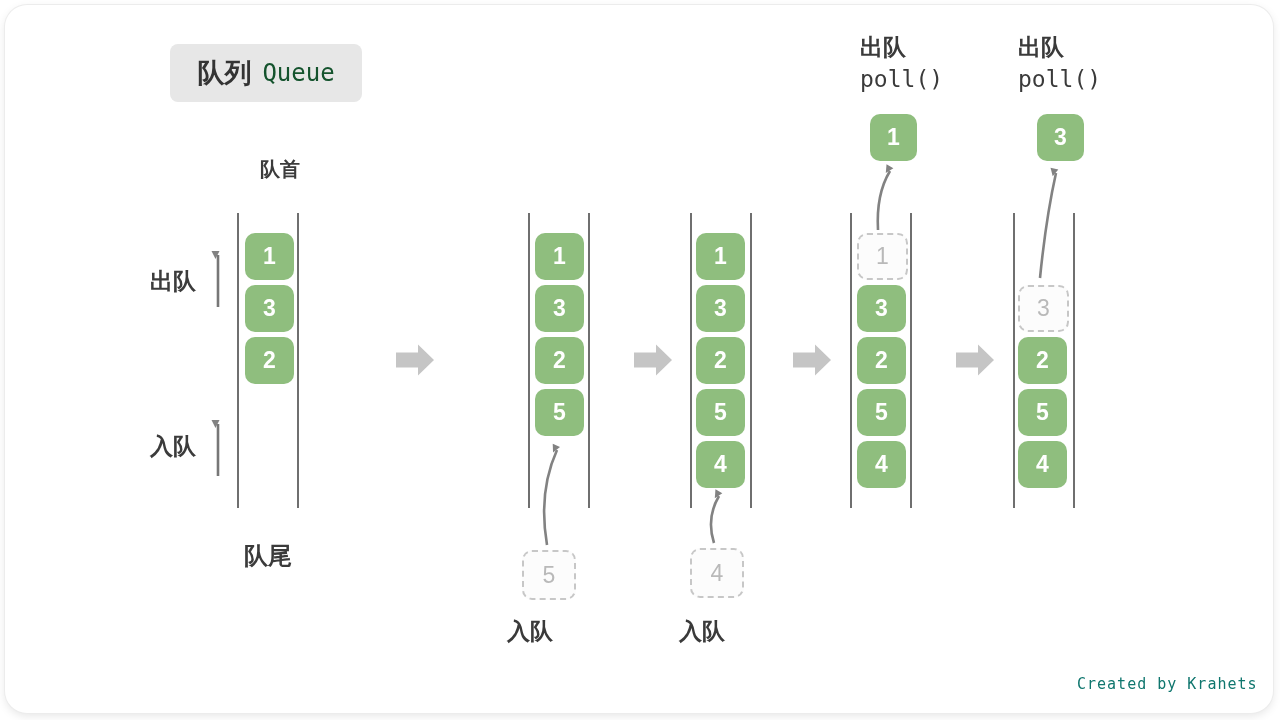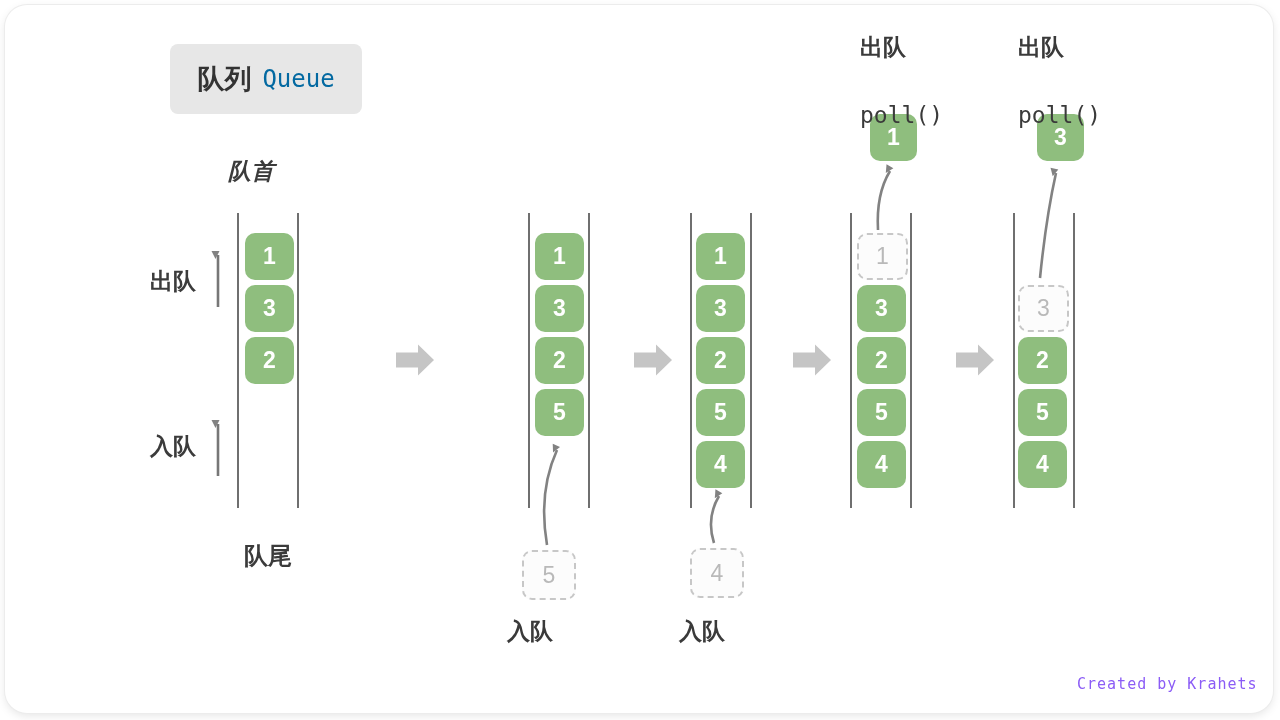"队列" .badge { height: 70px -> 58px }
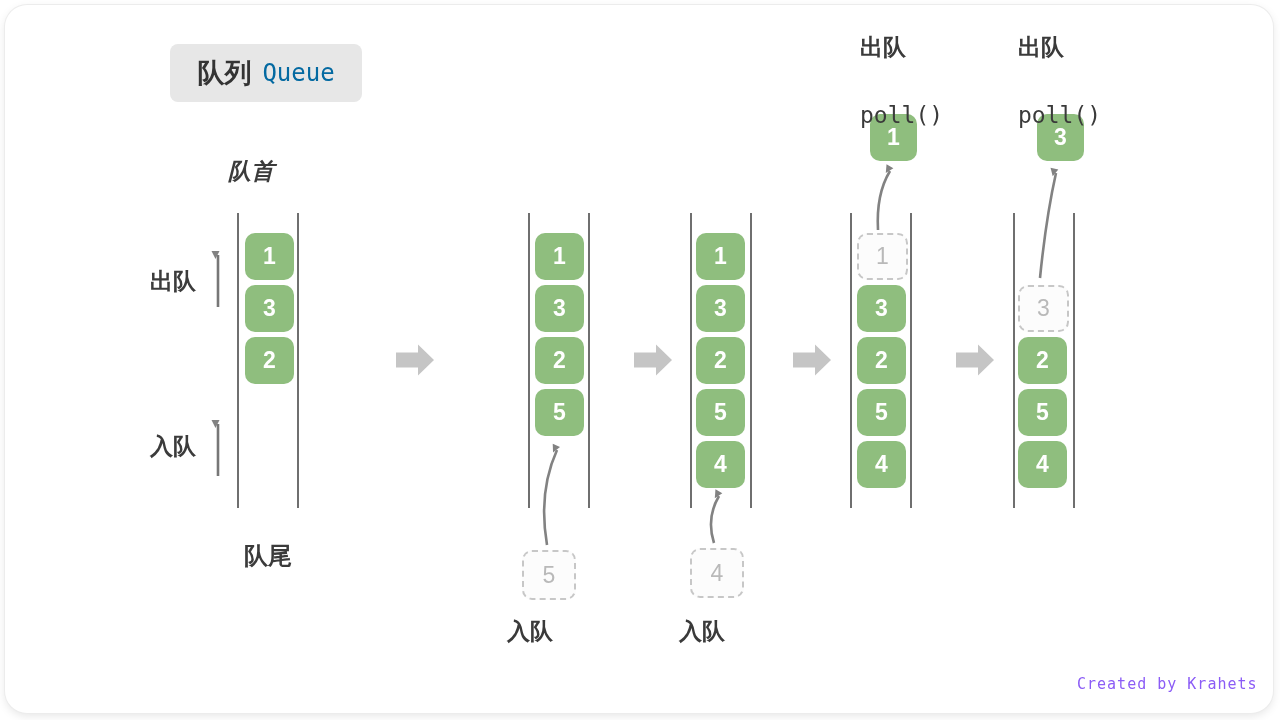"Queue" .badge .en { color: #0369a1 -> #14532d }
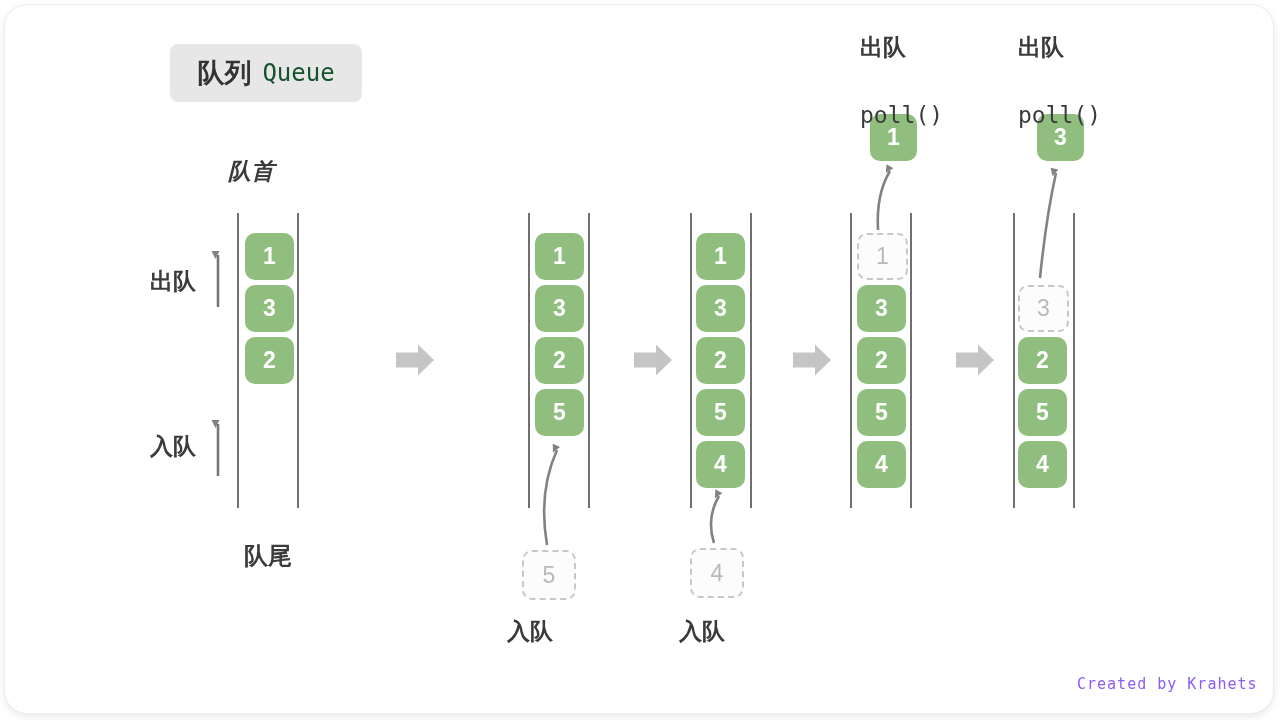"poll()" .op .code { margin-top: 36px -> none }
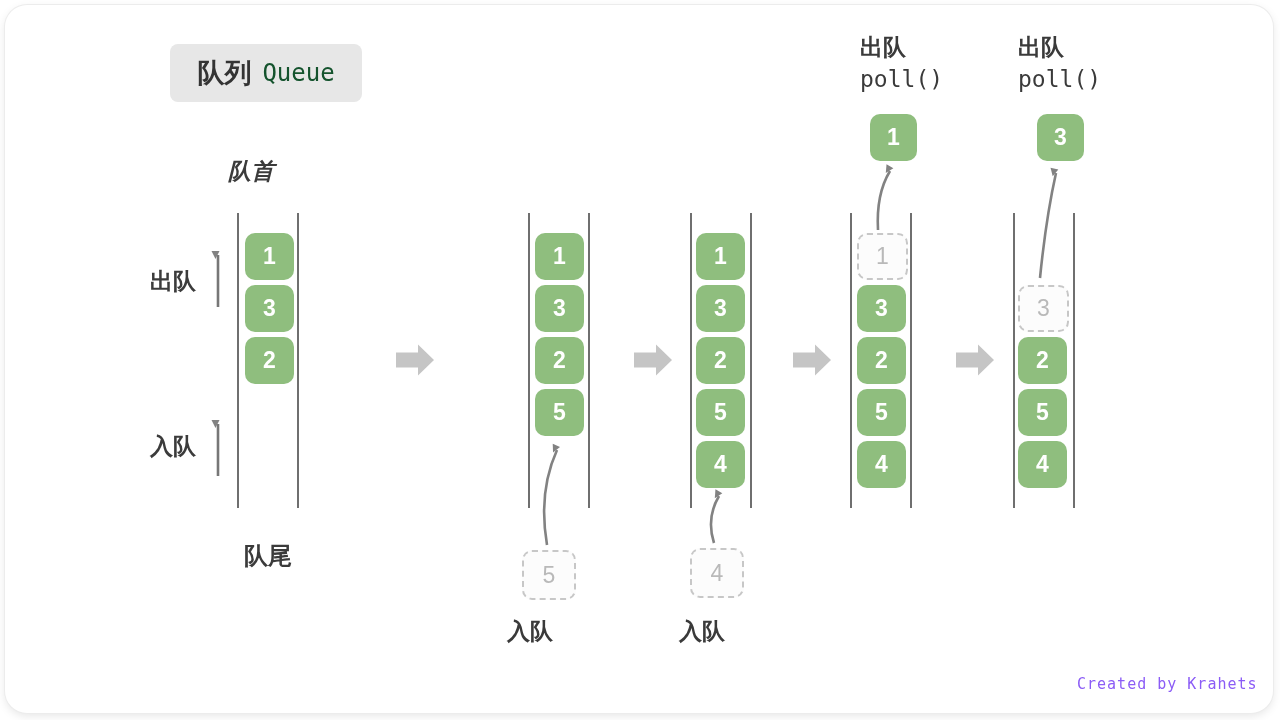"队首" .lbl-front { font-size: 23px -> 20px; font-style: italic -> none; left: 228px -> 260px }
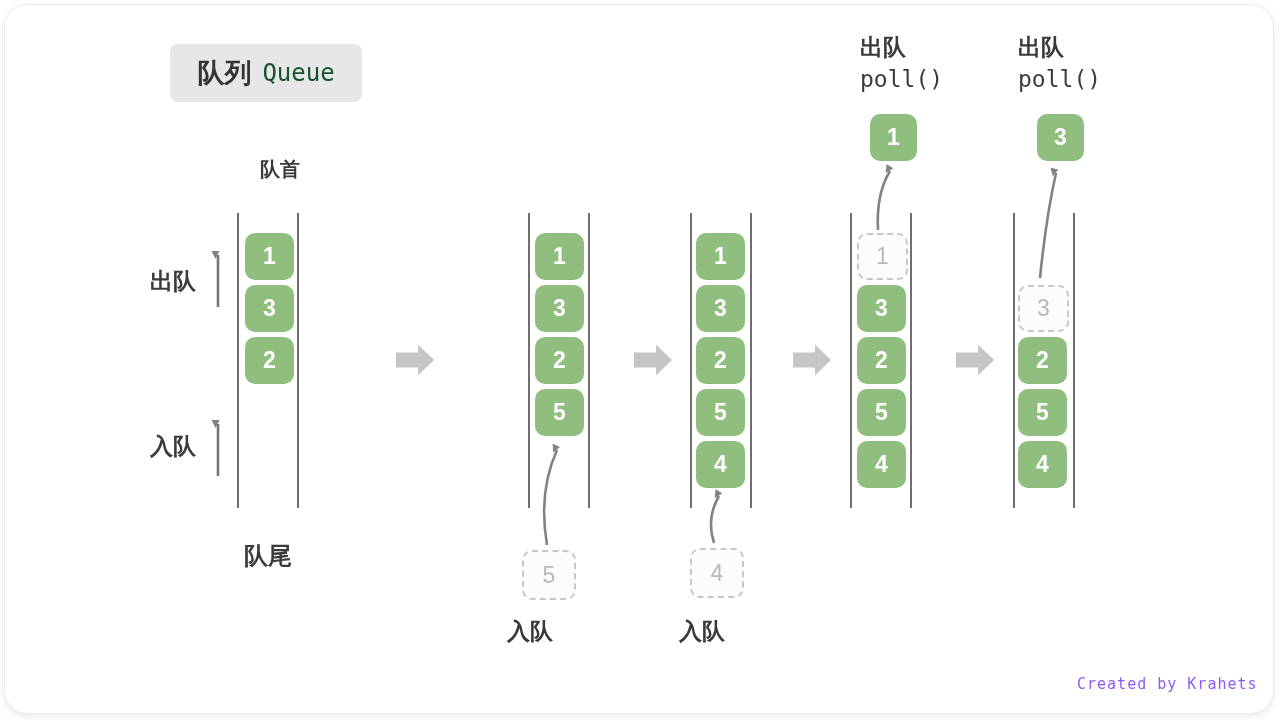"Created by Krahets" .watermark { color: #8b5cf6 -> #0f766e }
